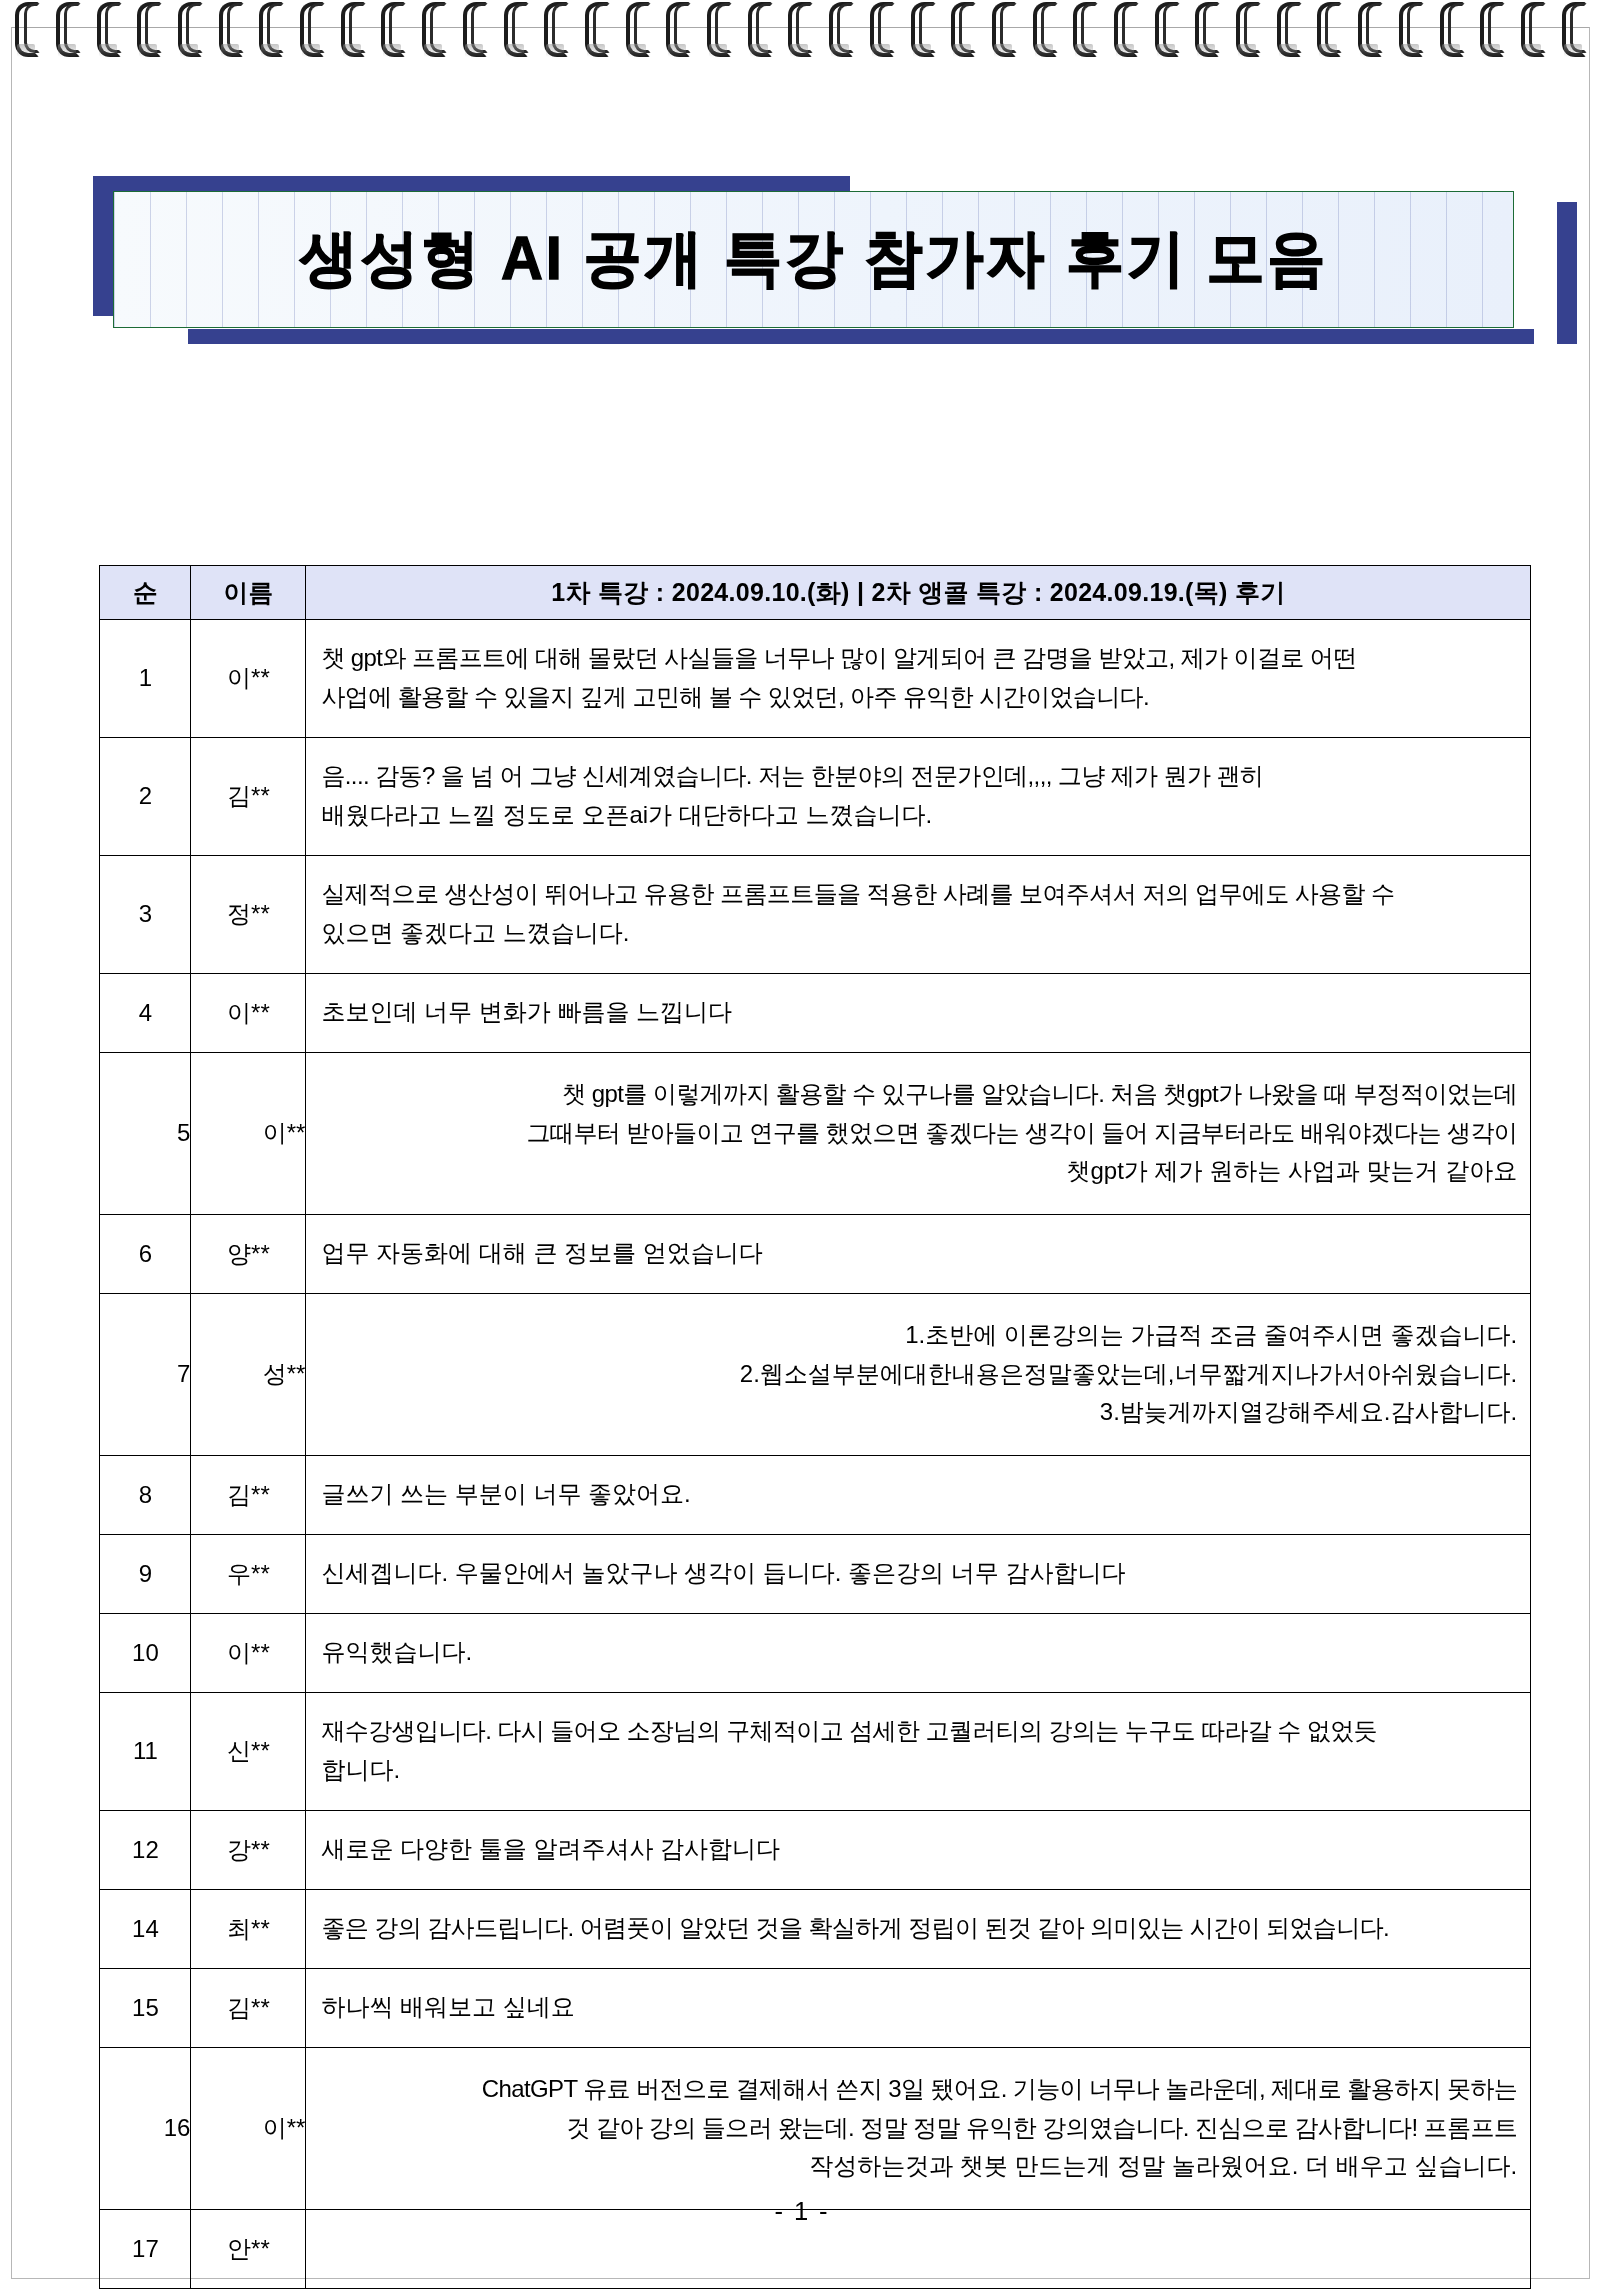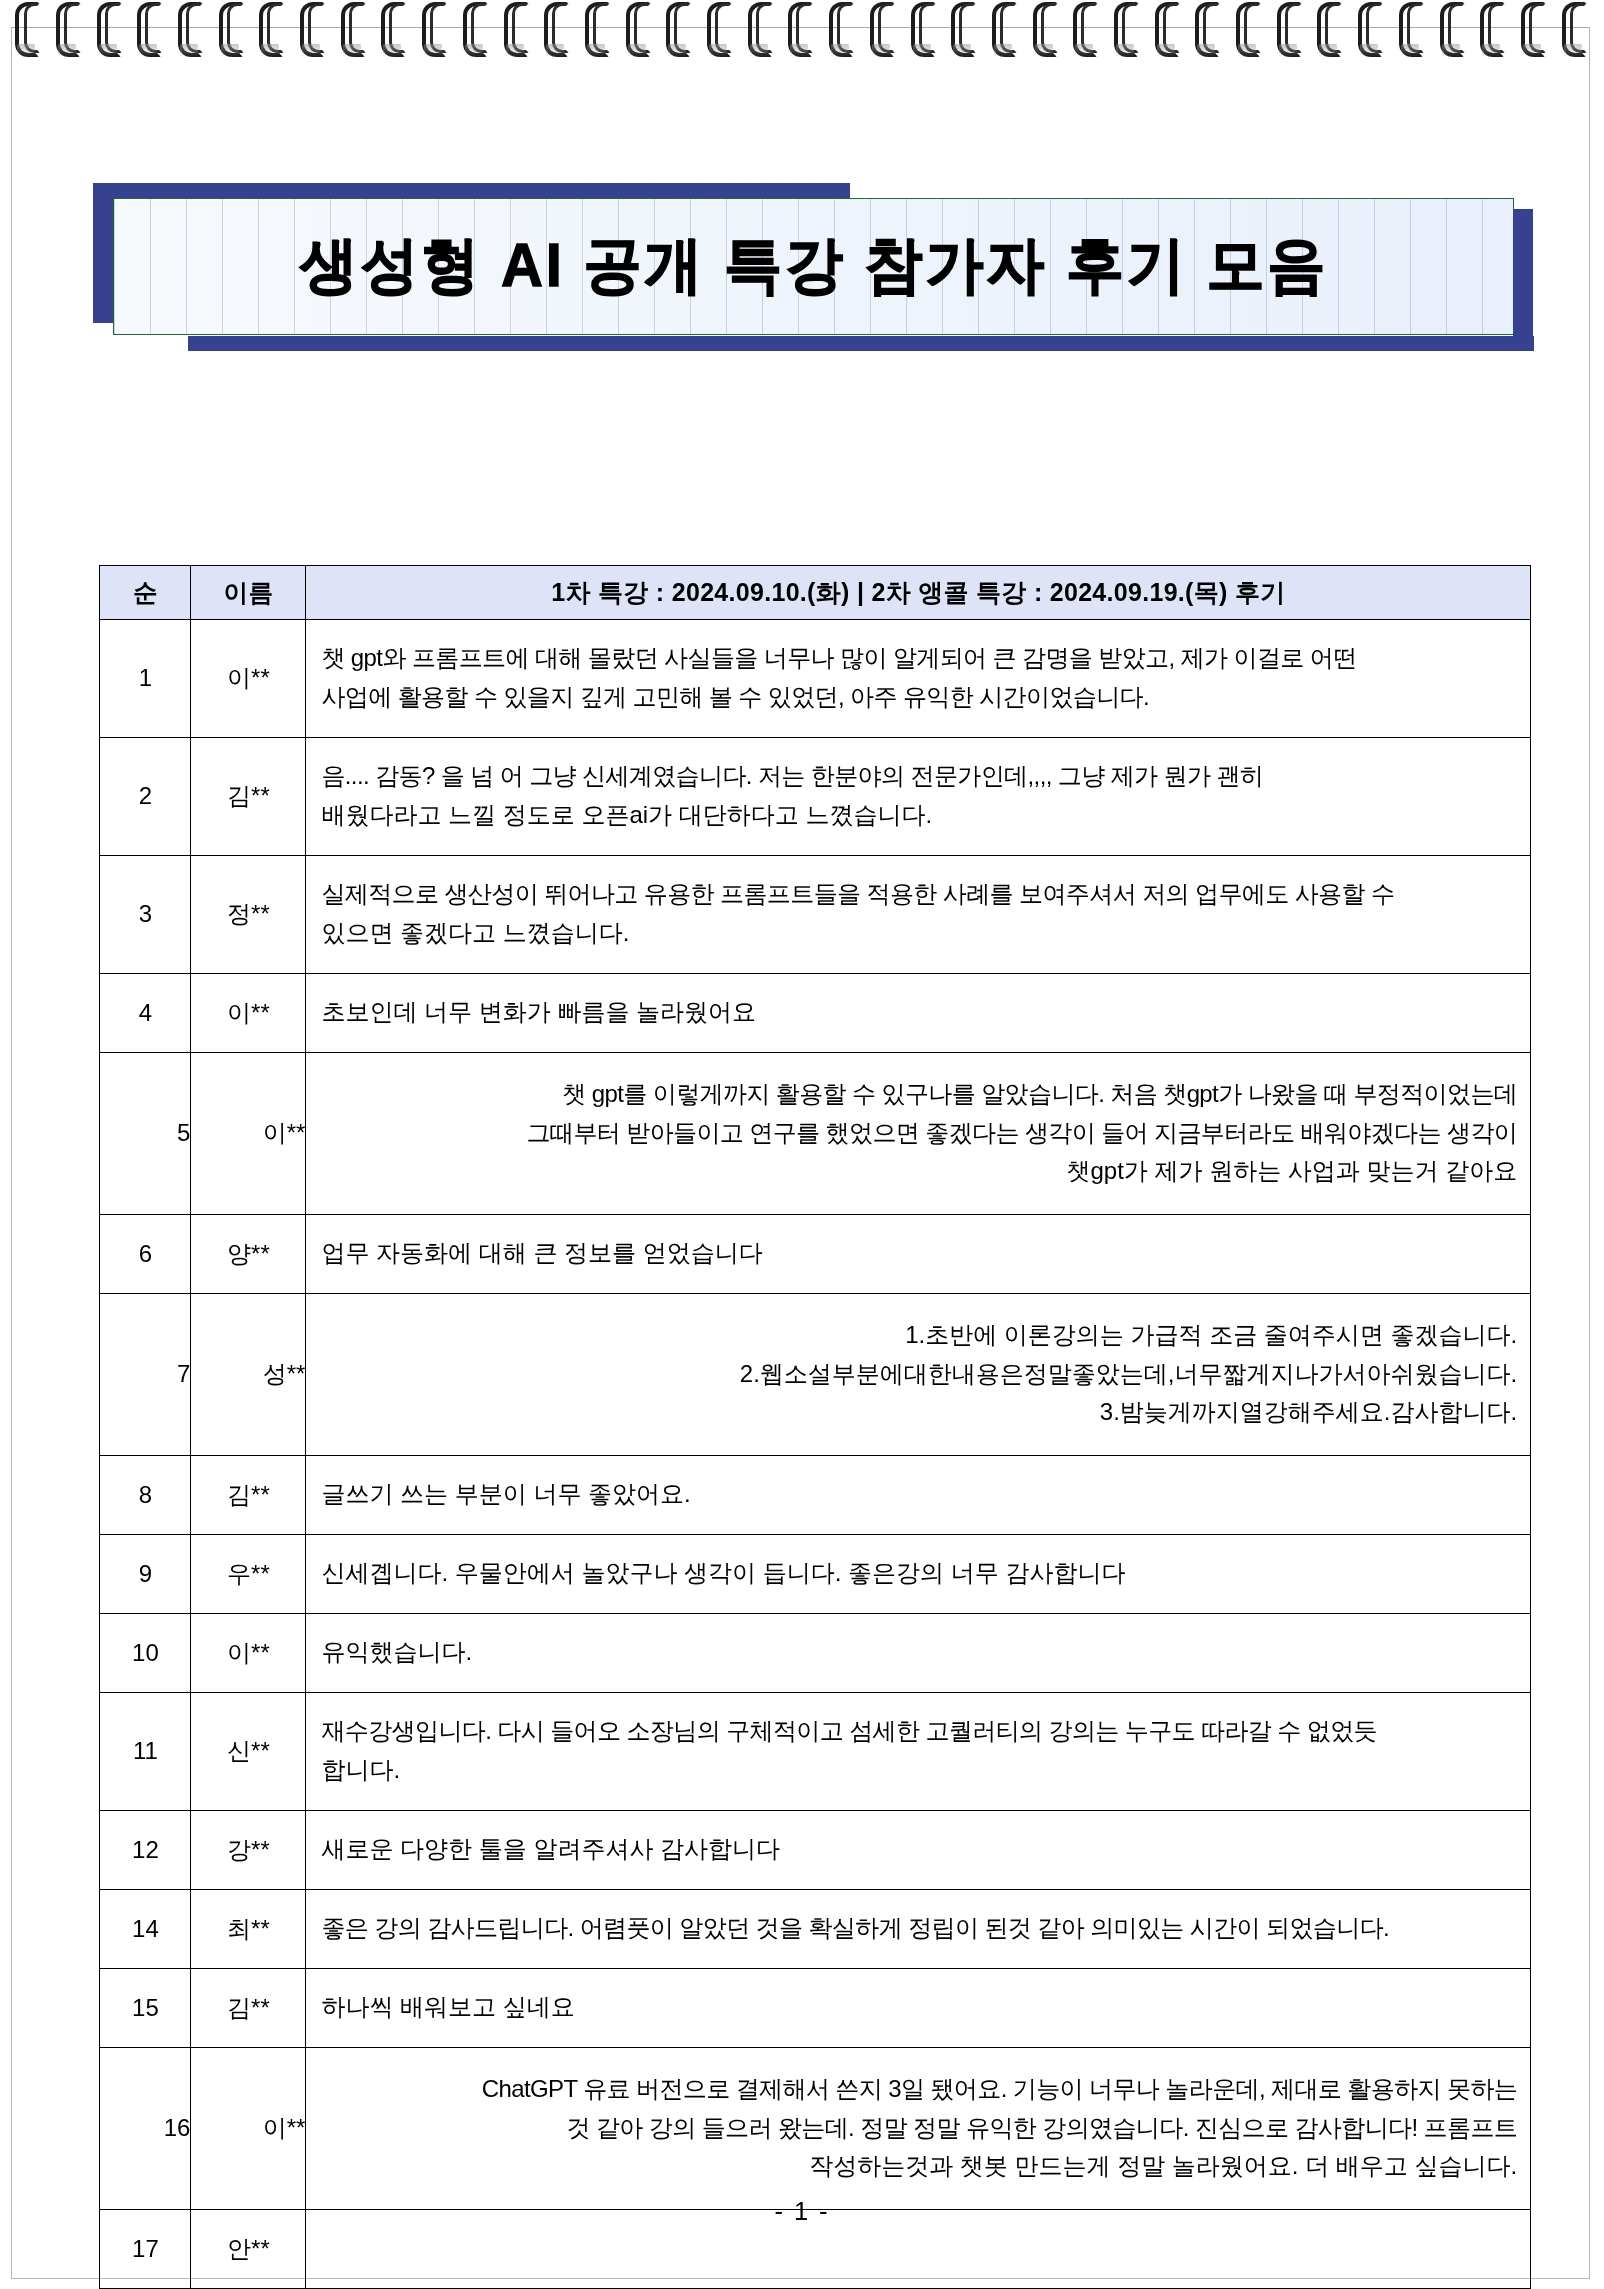"생성형 AI 공개 특강 참가자" #title-banner-wrap { padding-left: none -> 44px; top: 155px -> 148px }
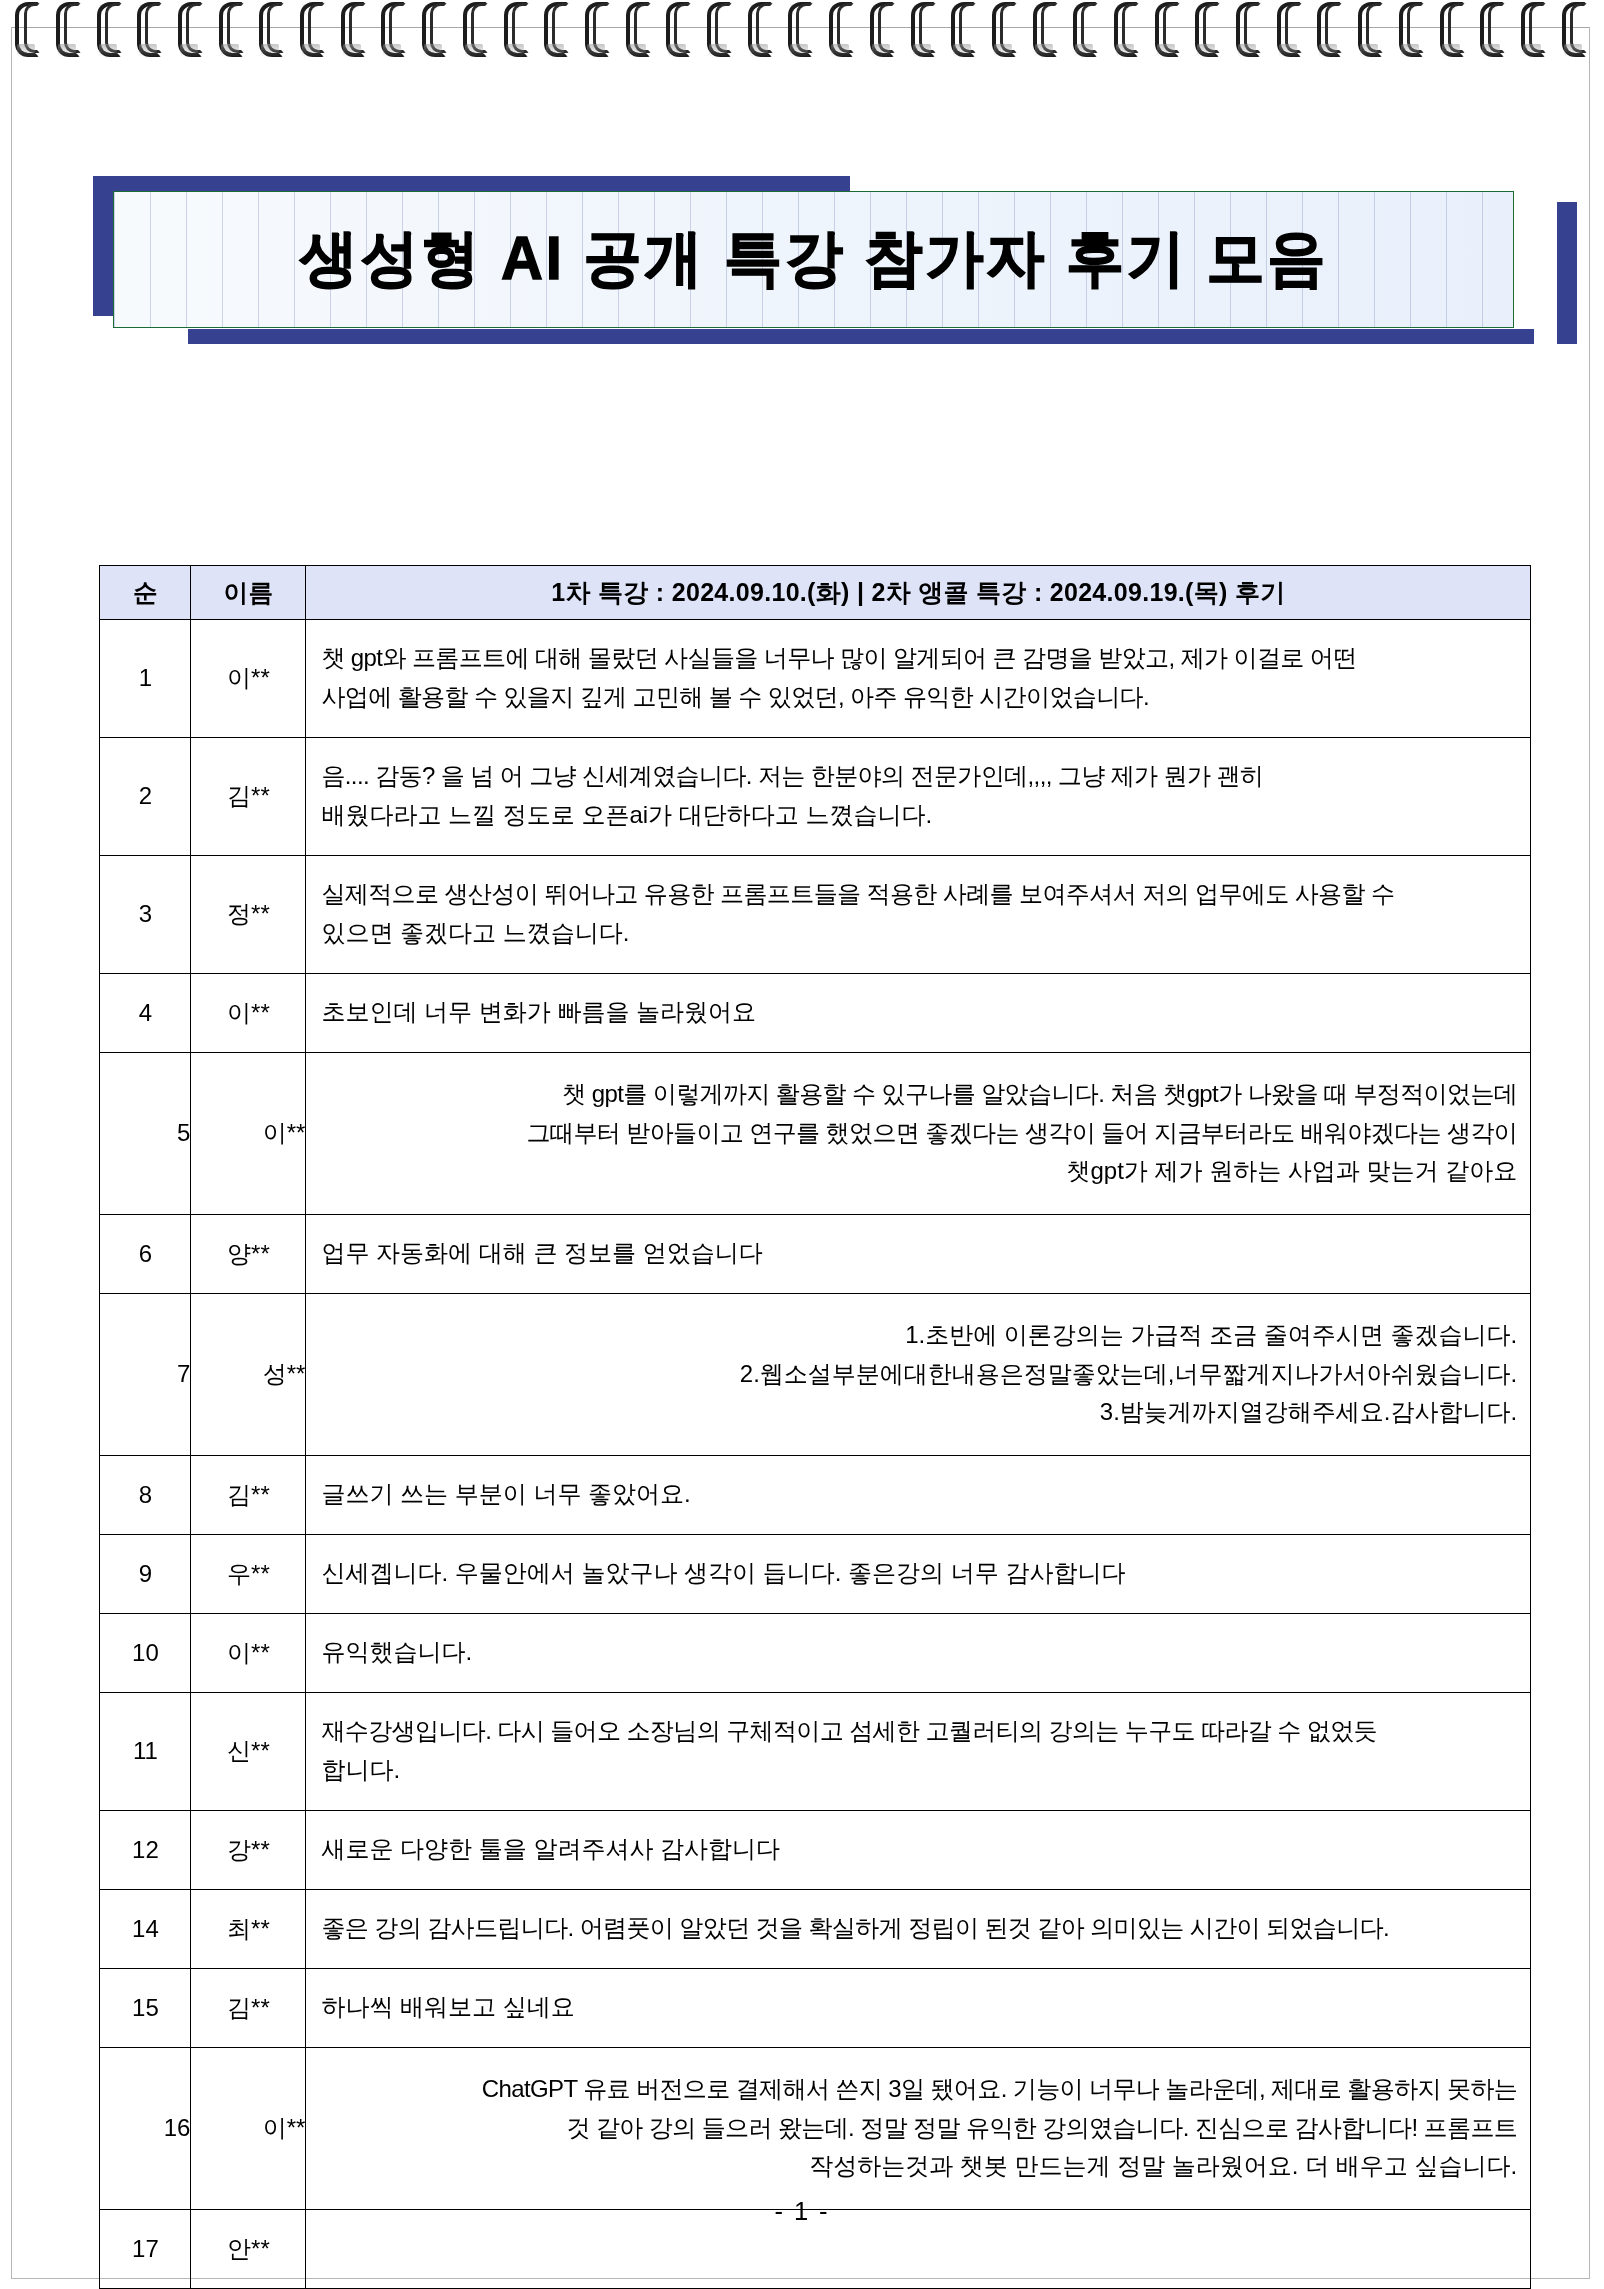"초보인데 너무 변화가 빠름을 놀라웠어요" span.tline { text: 놀라웠어요 -> 느낍니다 }
